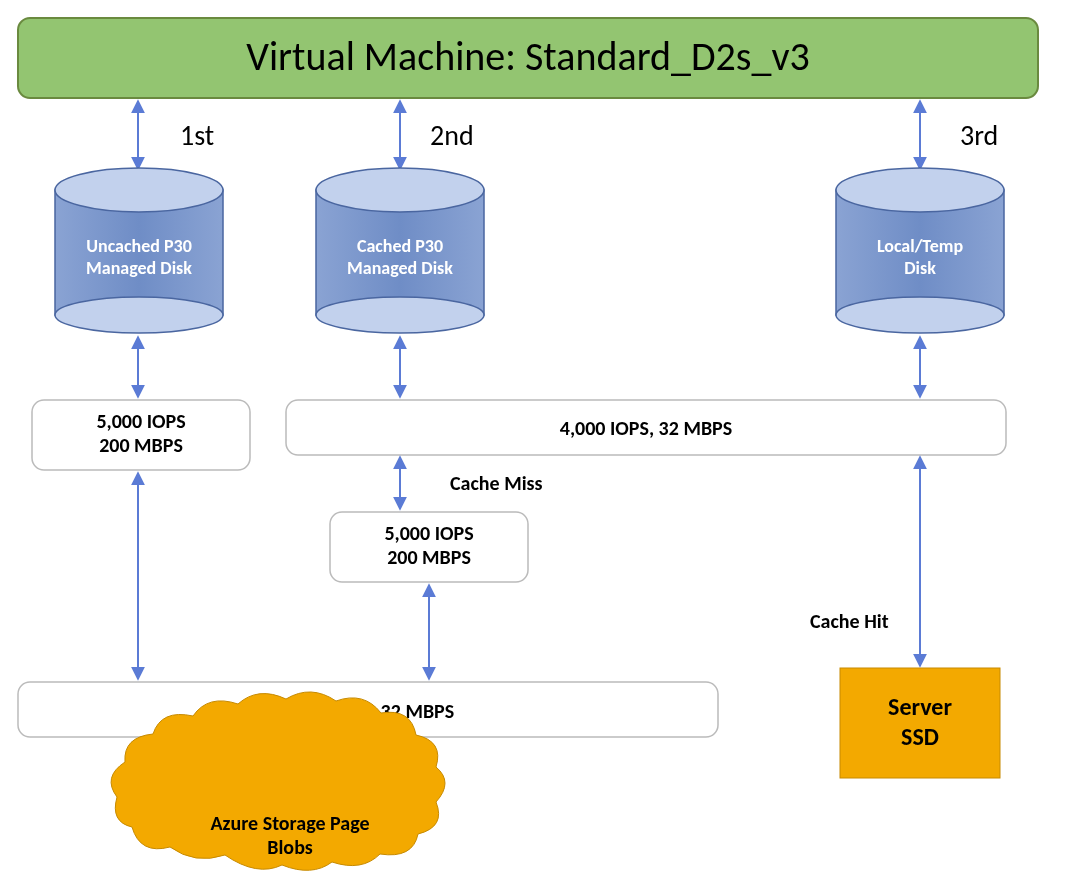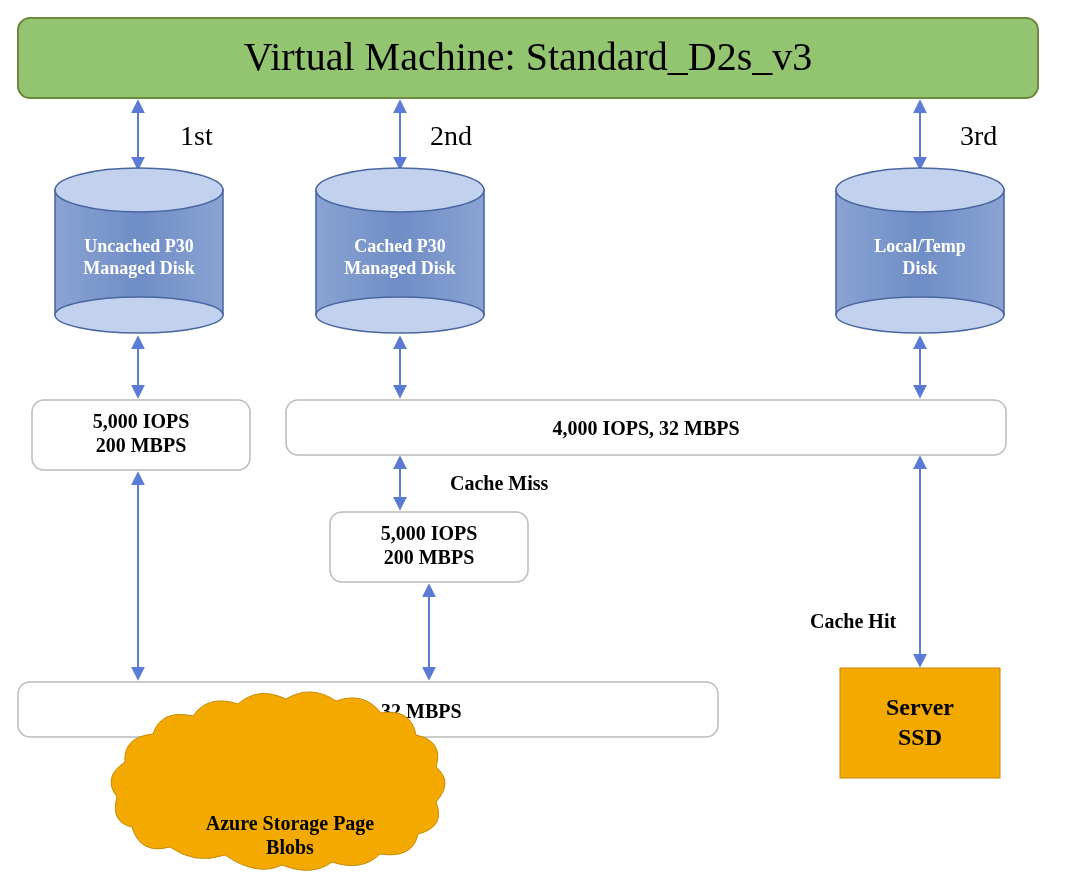"Virtual Machine: Standard_D2s_v3" .stage { font-family: Liberation Serif, serif -> none }
